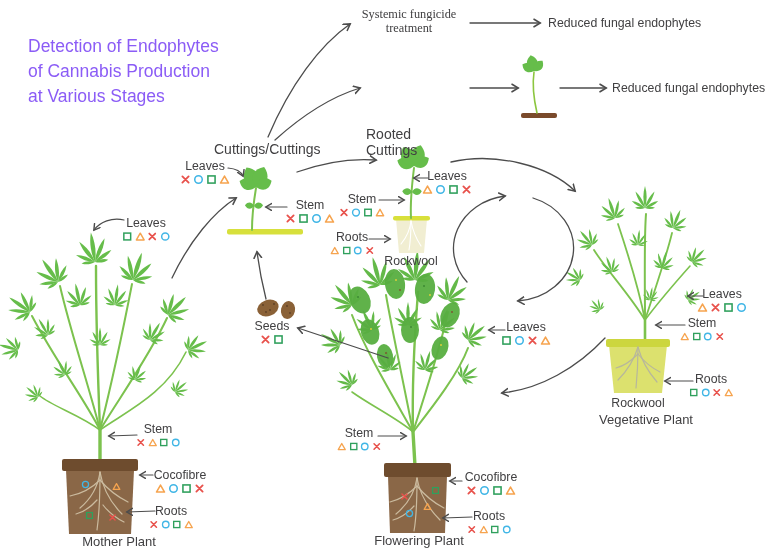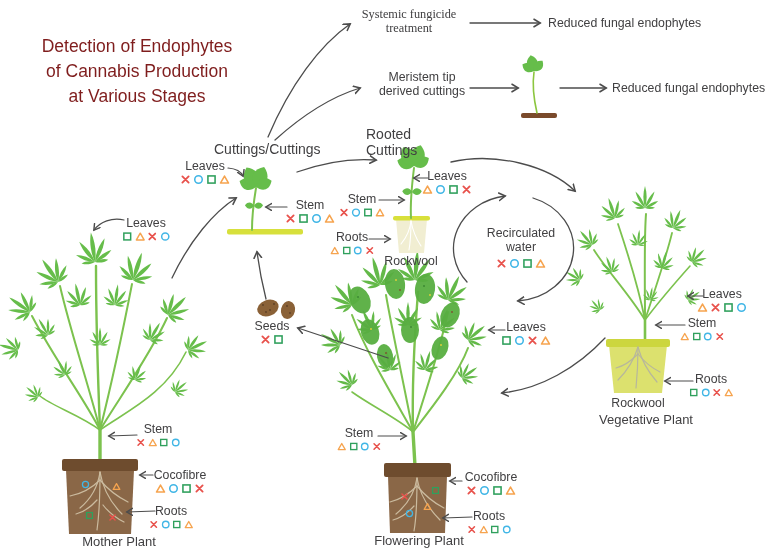"Detection of Endophytes" .title { color: #7f1d1d -> #8b5cf6; text-align: center -> left }
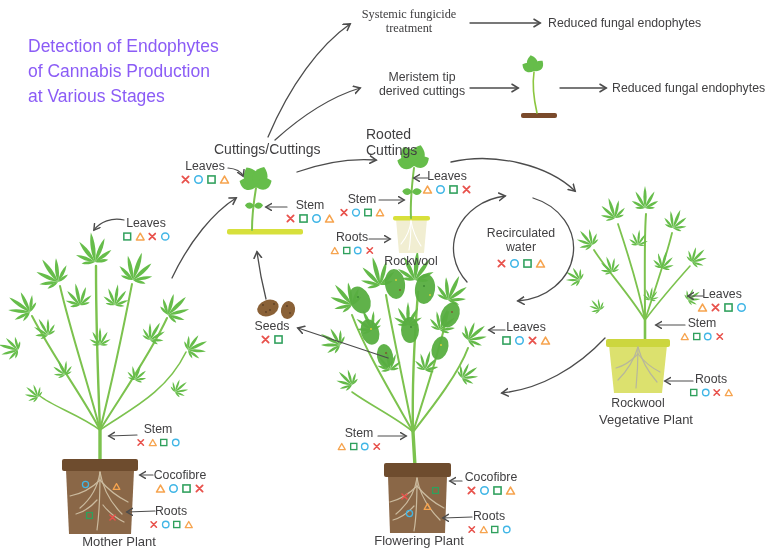"Meristem tip" div.txt { html: <div> <div>Meristem tip</div> <div>derived cuttings</div> </div> -> none }
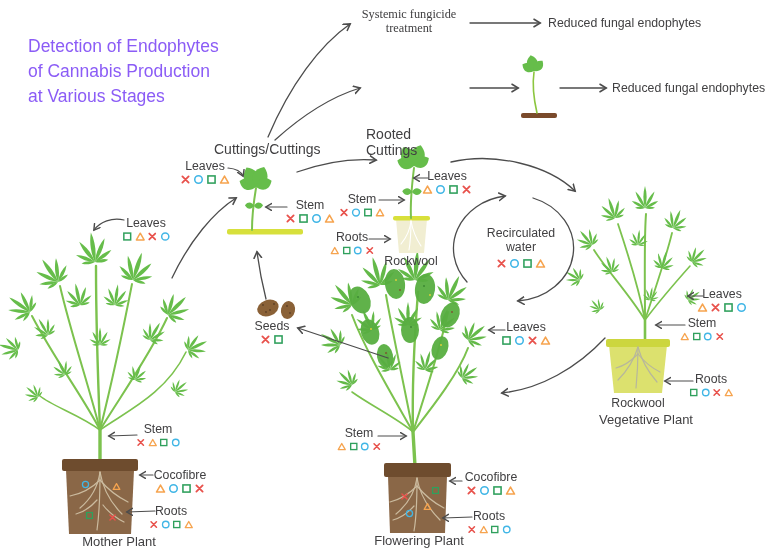"Recirculated" div.txt { html: <div> <div>Recirculated</div> <div>water</div> <div> <svg> <path></path> </svg> <svg> <circle></circle> </svg> <svg> <rect></rect> </svg> <svg> <path></path> </svg> </div> </div> -> none }
